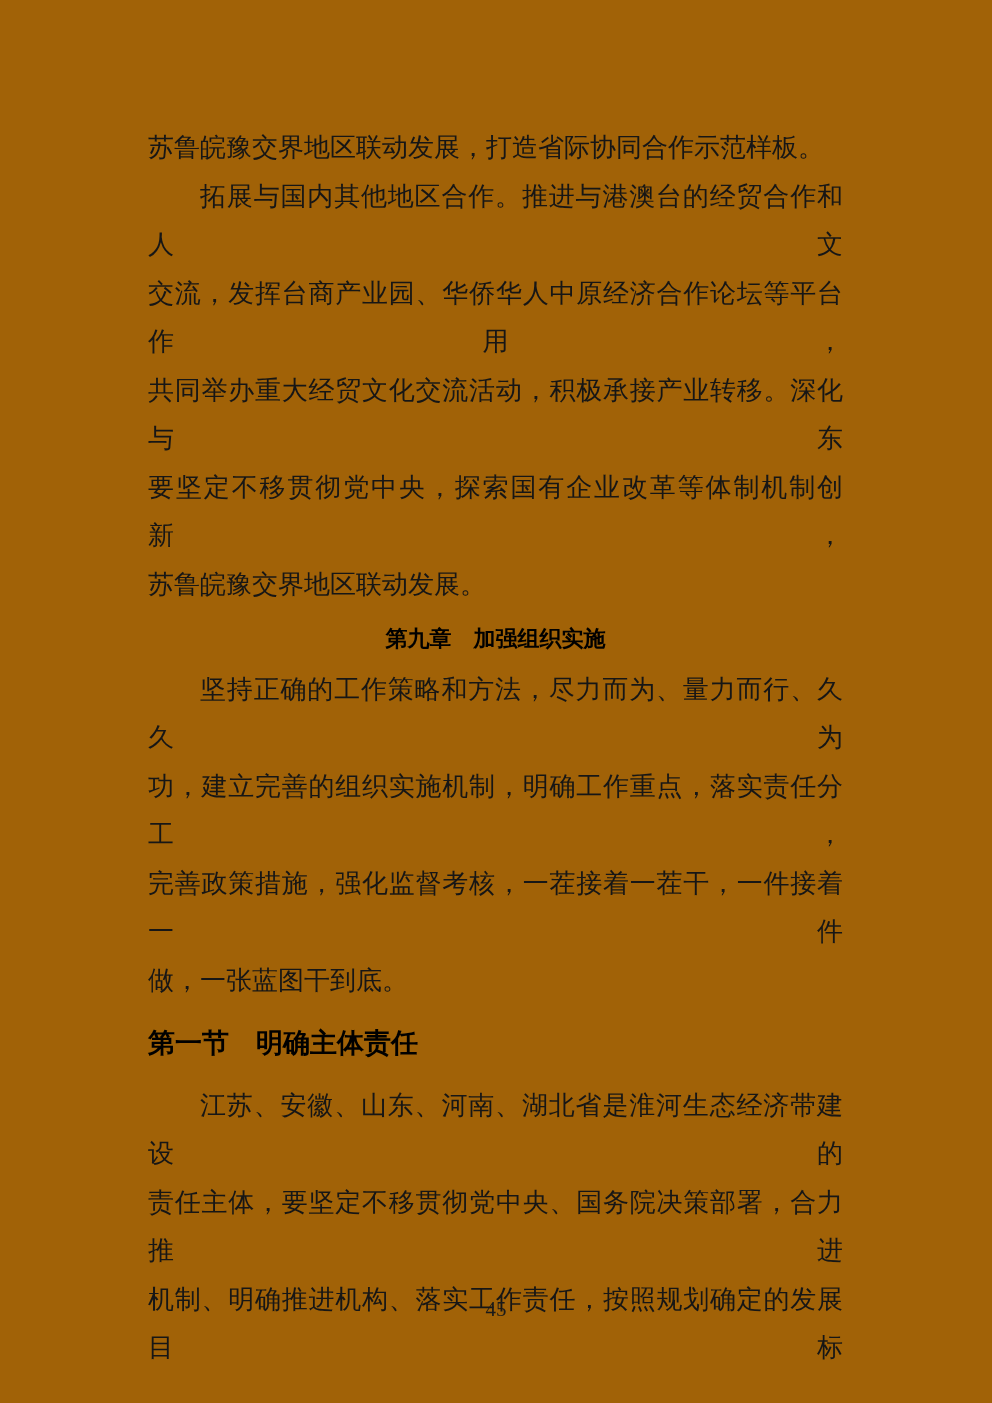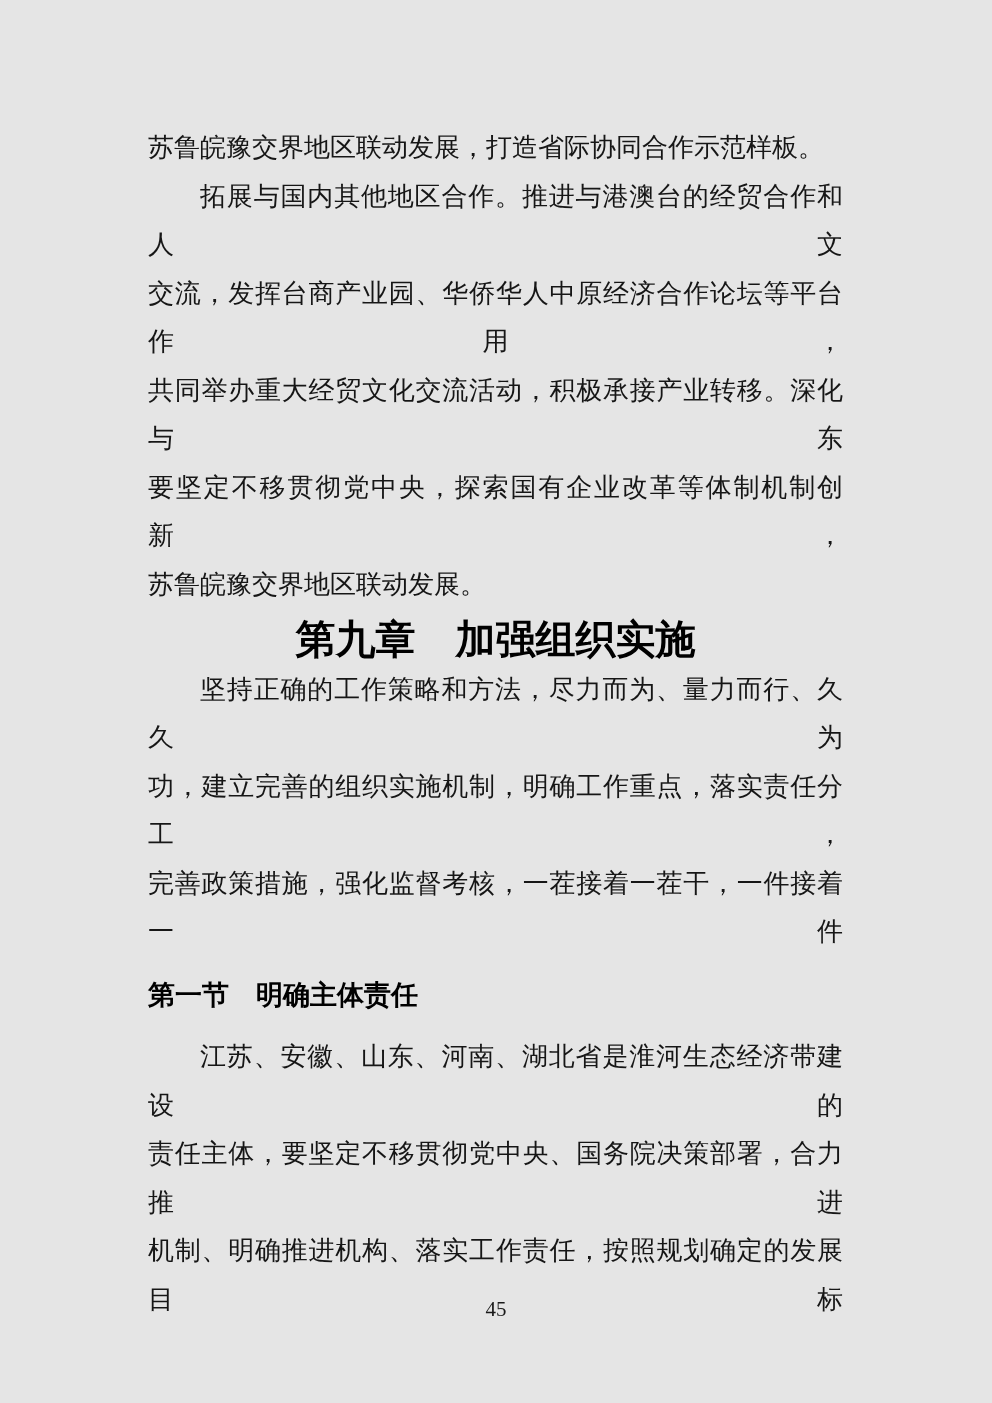"苏鲁皖豫交界地区联动发展，打造省际协同合作示范样板。" .page { background: #e5e5e5 -> #a16207 }
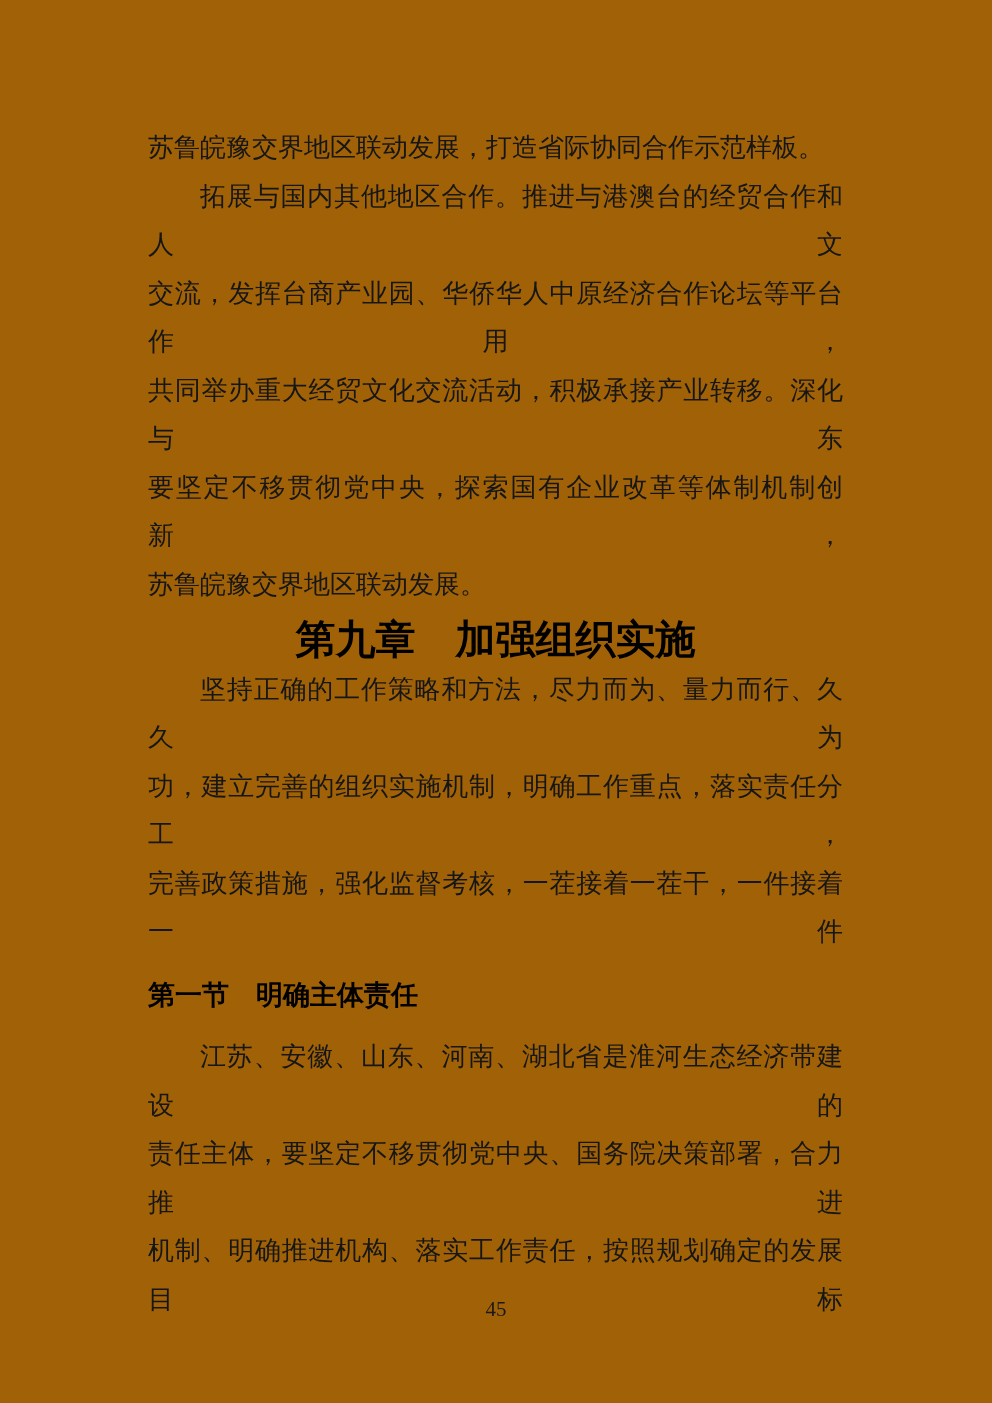"第九章 加强组织实施" .chapter { font-size: 40px -> 22px }
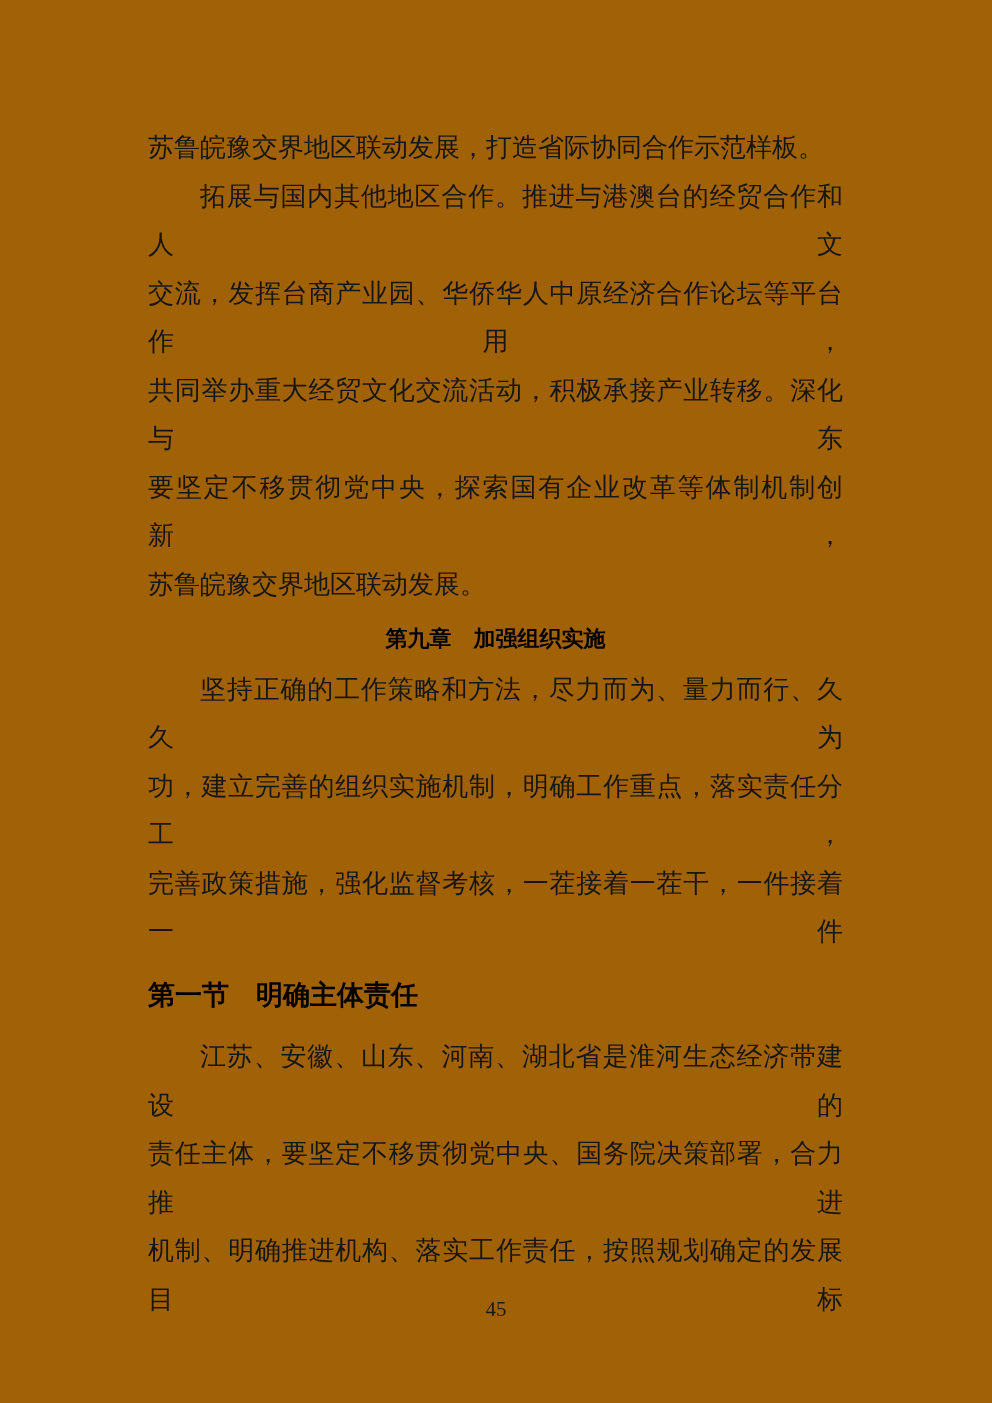"做，一张蓝图干到底。" div.line { html: none -> <div>做，一张蓝图干到底。</div> }
